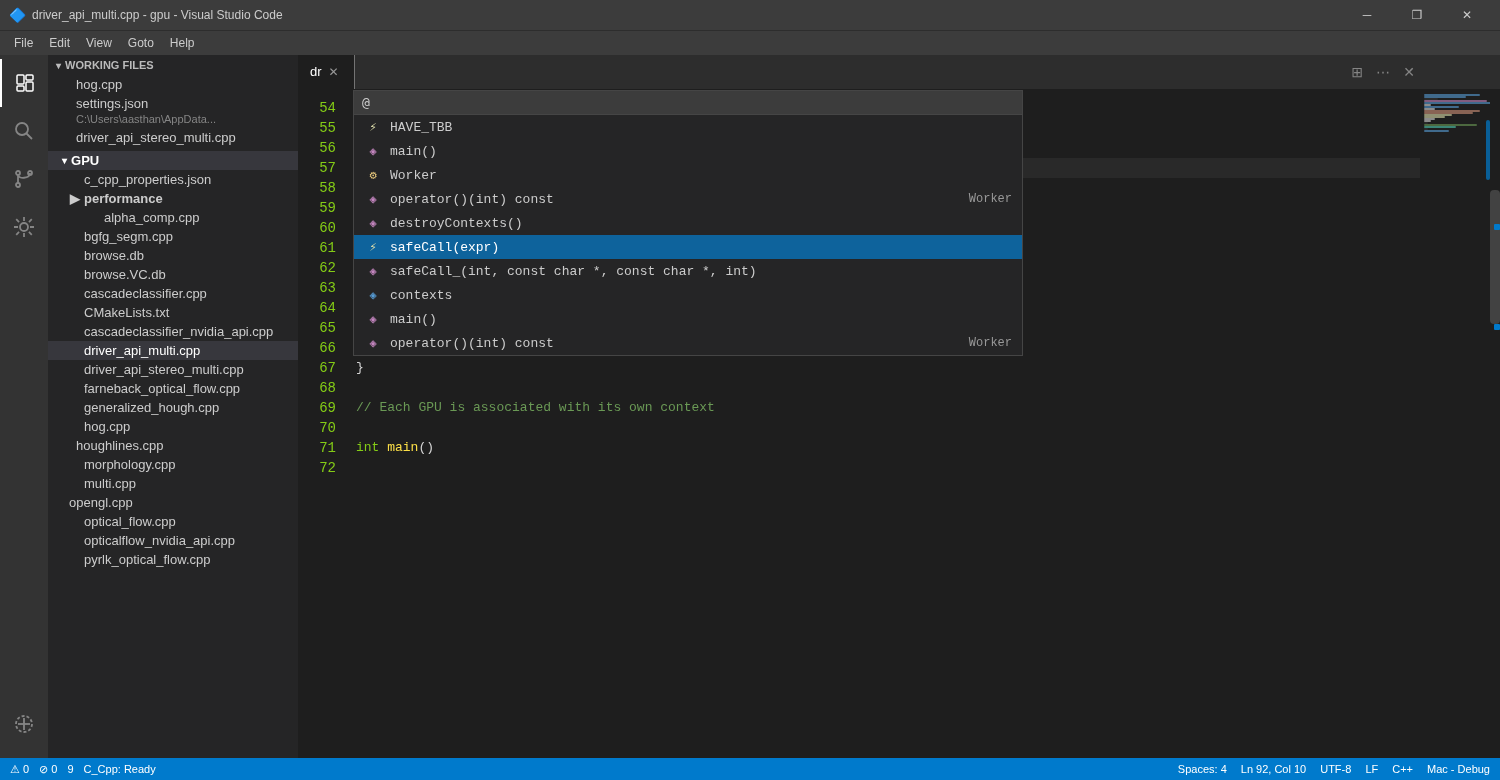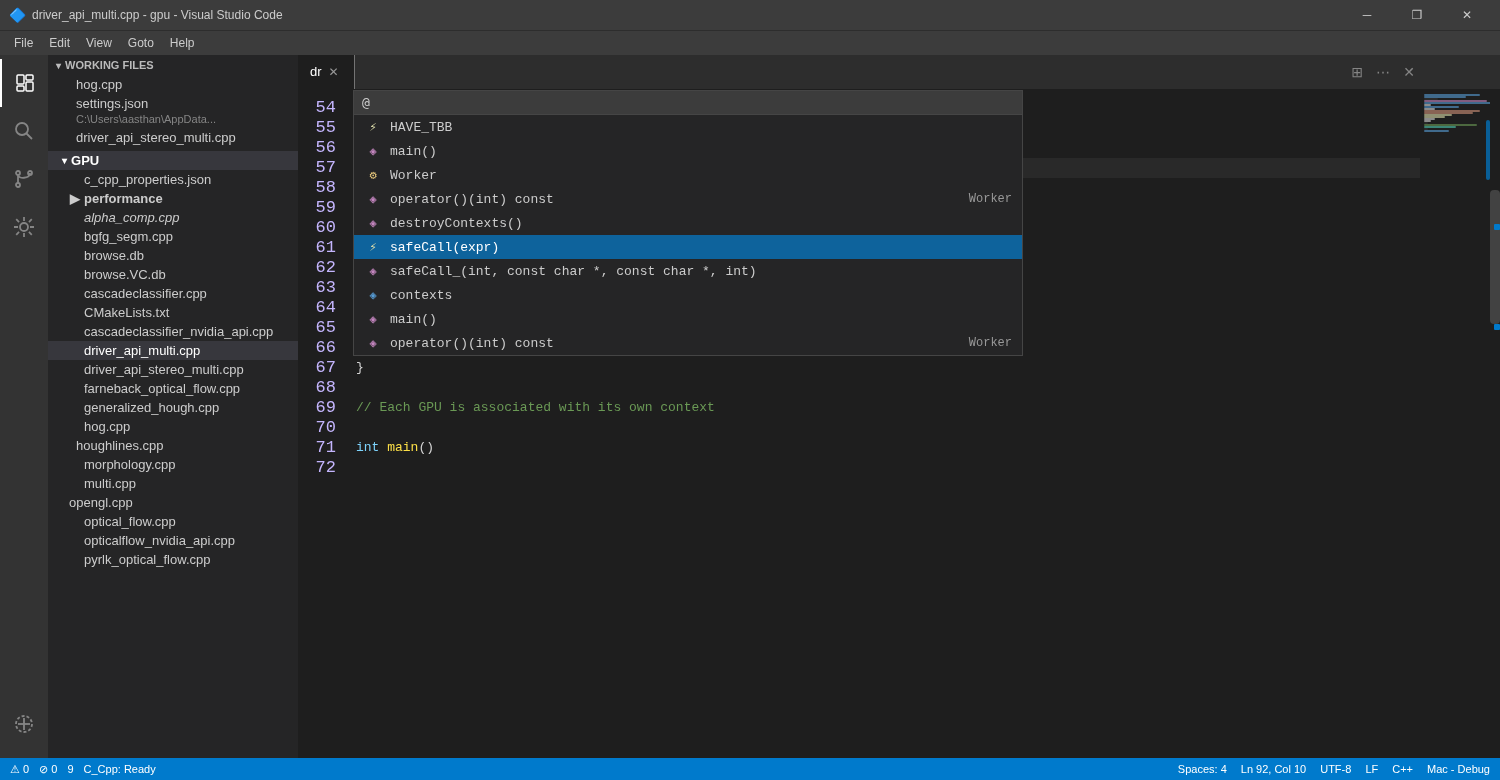"54" #line-numbers { color: #c4b5fd -> #84cc16; font-size: 17px -> 14px }
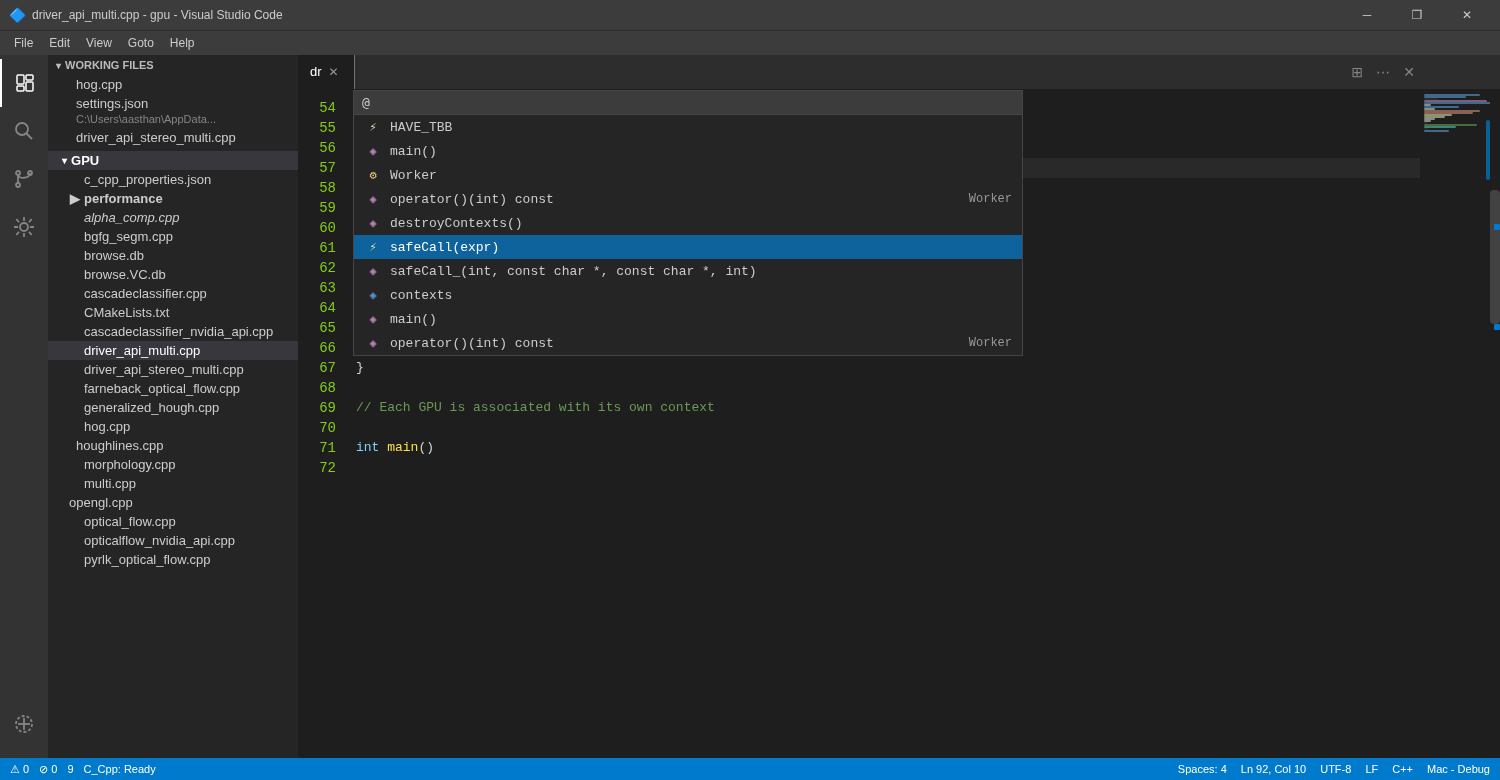"alpha_comp.cpp" div.file-item { font-style: italic -> none; padding-left: 36px -> 56px }
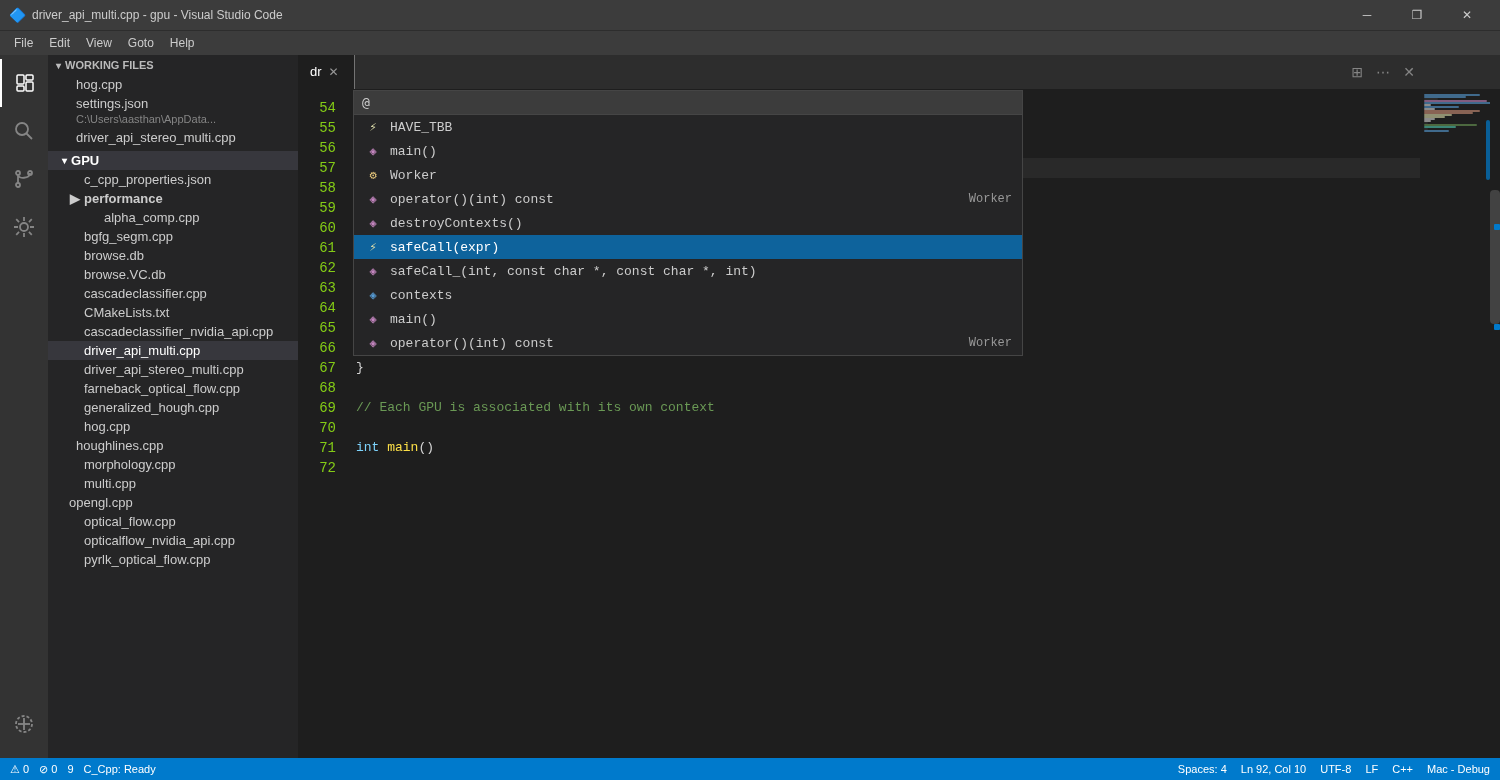"int" .kw { color: #7dd3fc -> #84cc16 }
